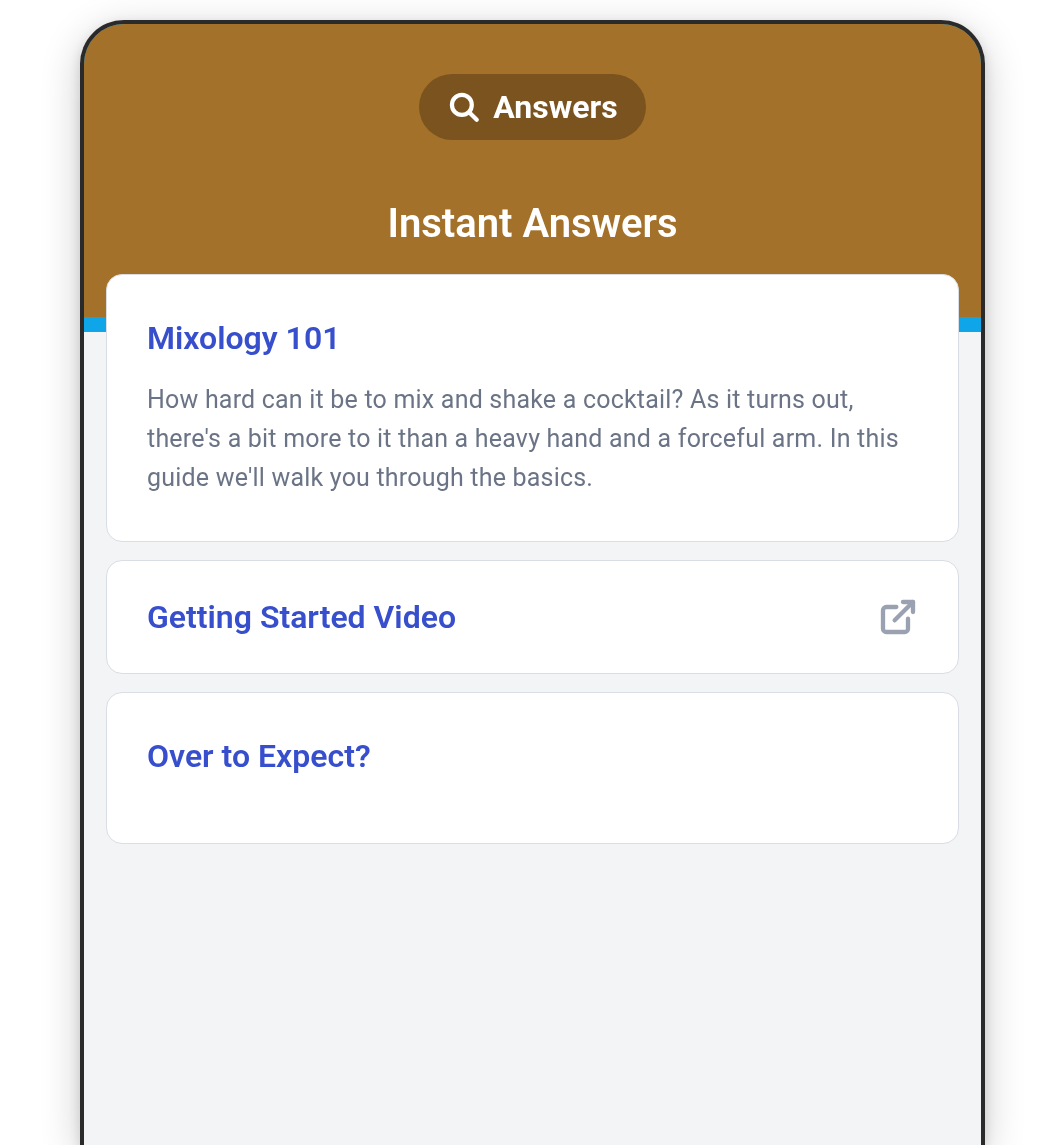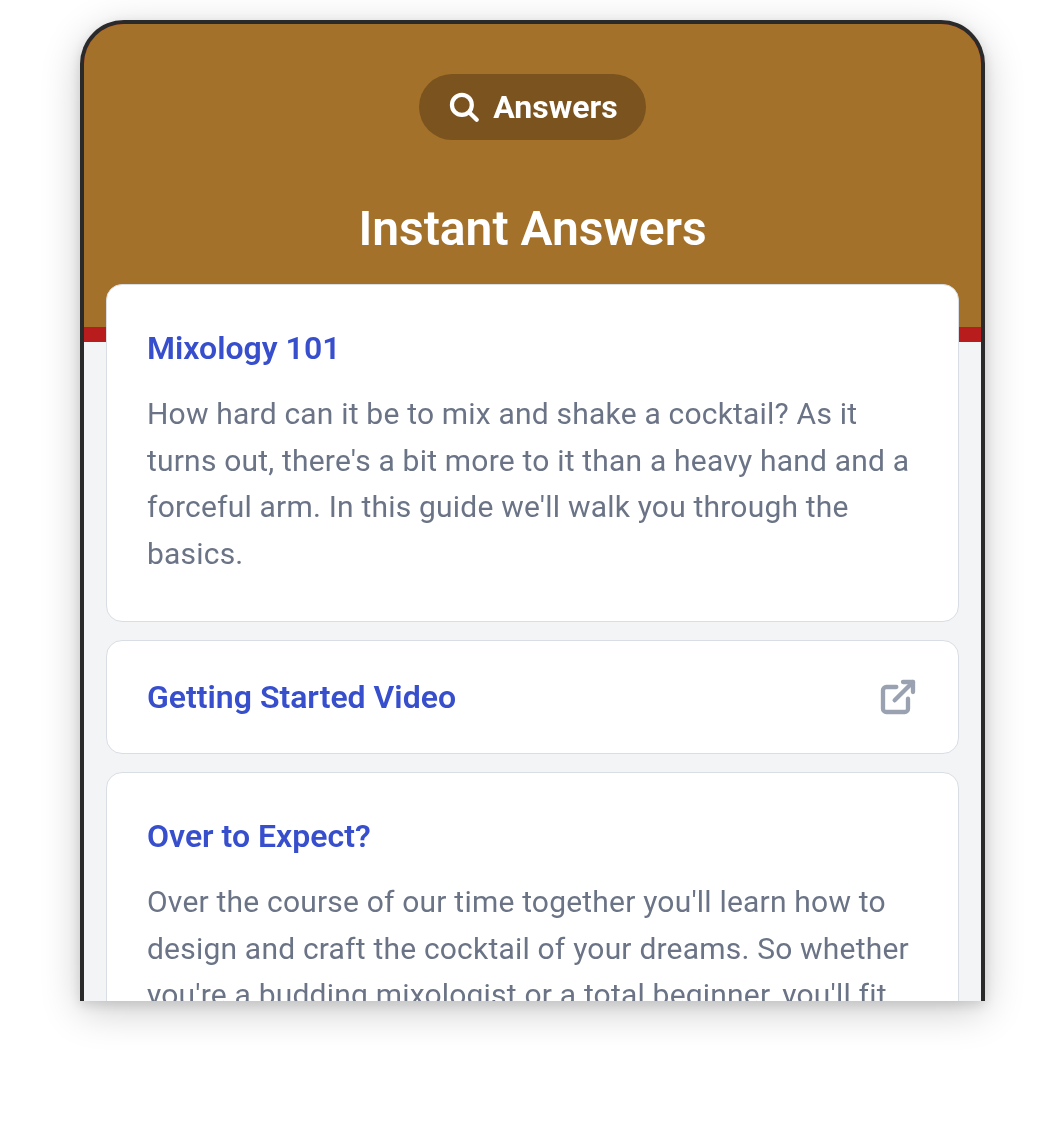"Answers" .device-frame { background: #b91c1c -> #0ea5e9; height: 981px -> 1125px }
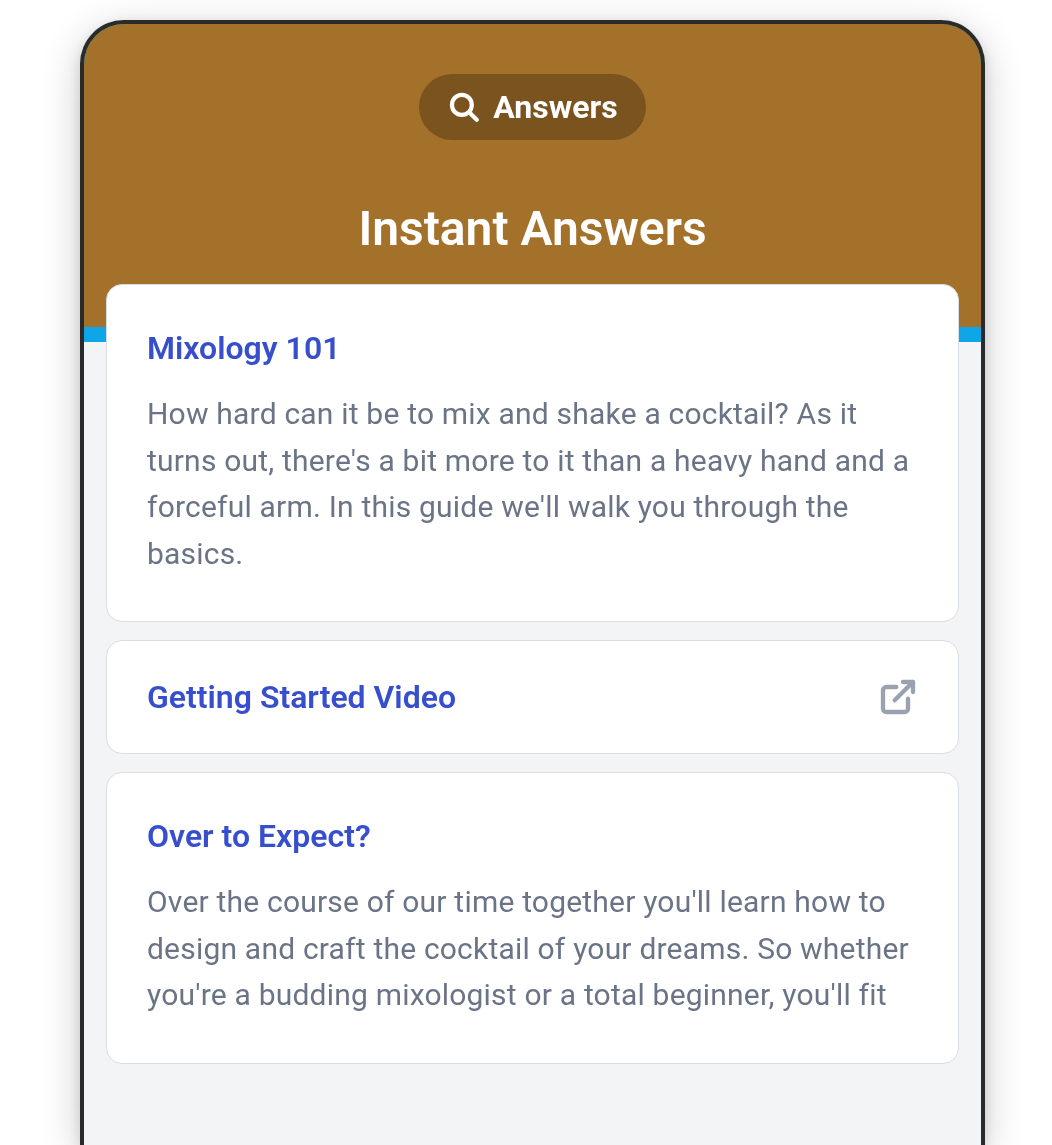"Instant Answers" .section-title { font-size: 48px -> 40px }
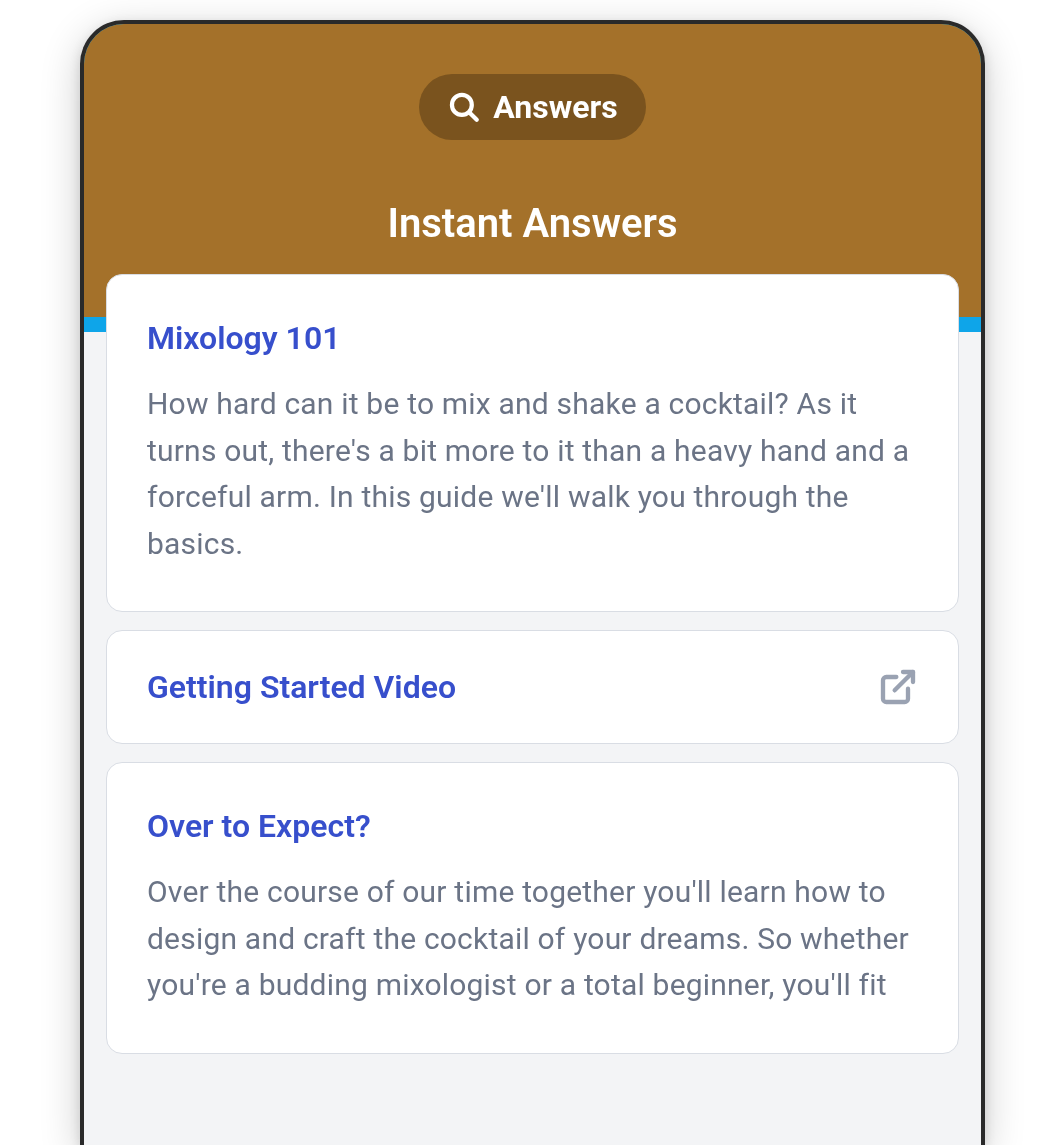"How hard can it be" .card-text { font-size: 30px -> 25px }
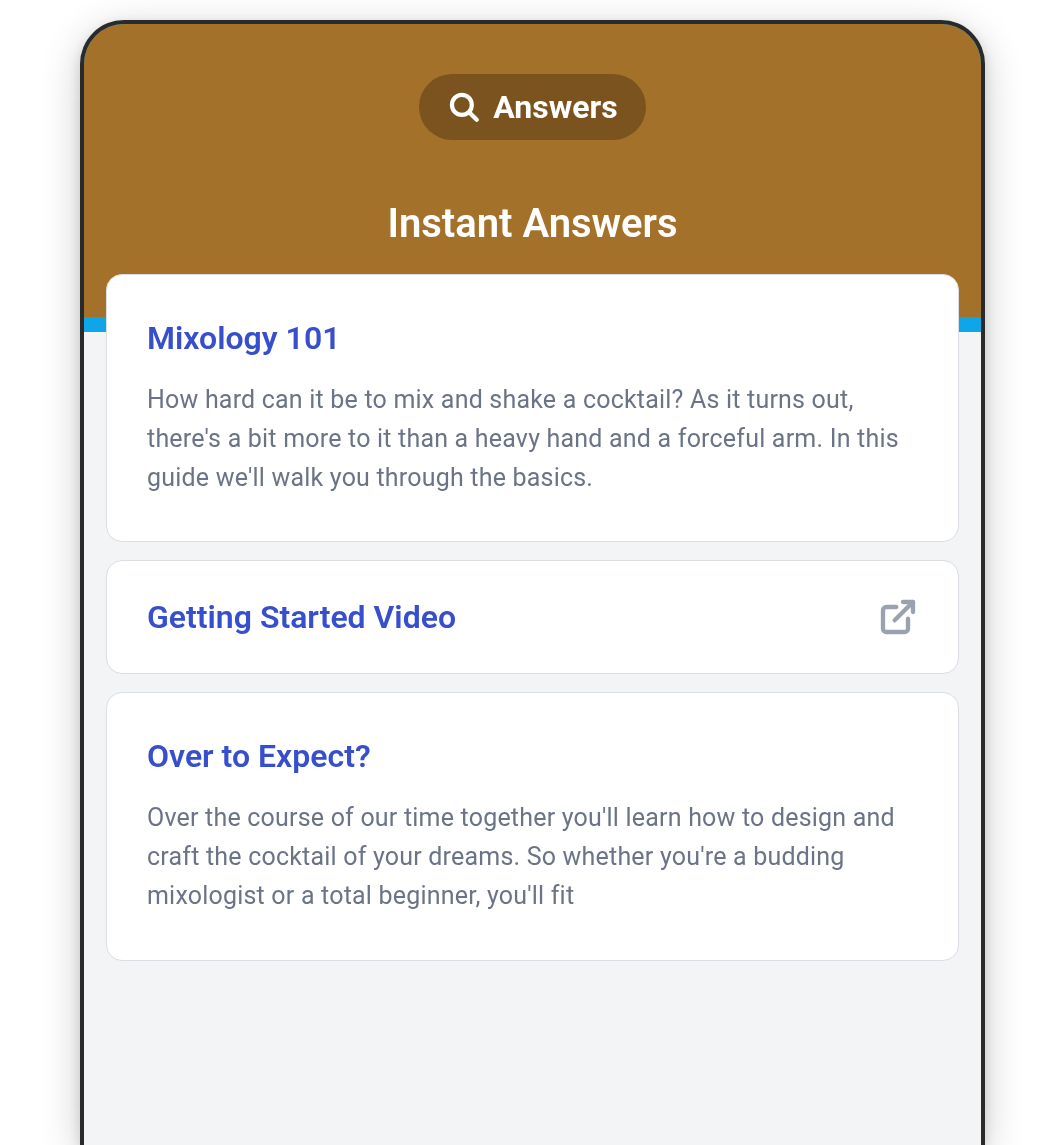"Over the course of our" div.card-text { html: <div>Over the course of our time together you'll learn how to design and craft the cocktail of your dreams. So whether you're a budding mixologist or a total beginner, you'll fit</div> -> none }
